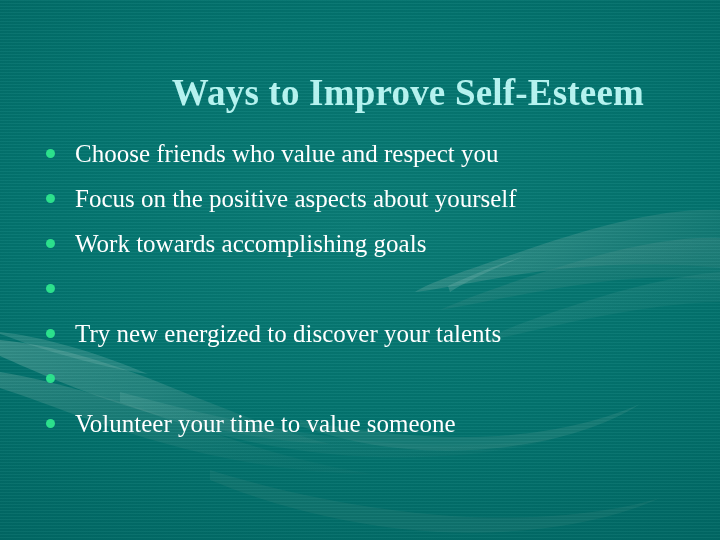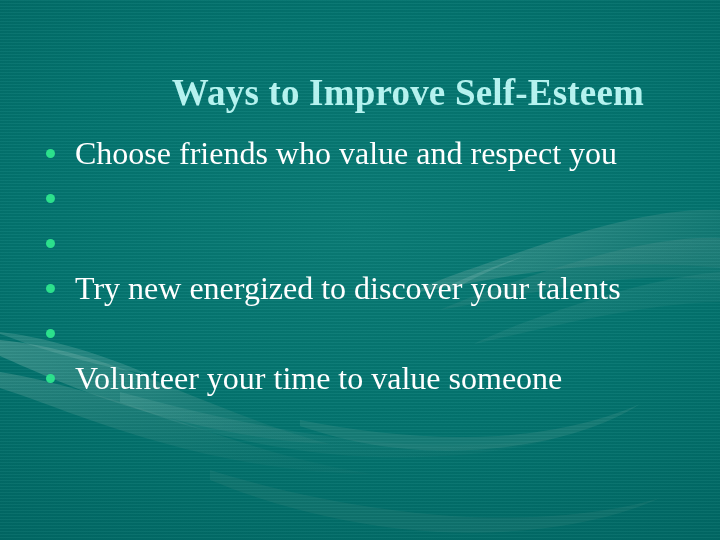"Choose friends who value and" #bullet-list li { font-size: 32px -> 25px }
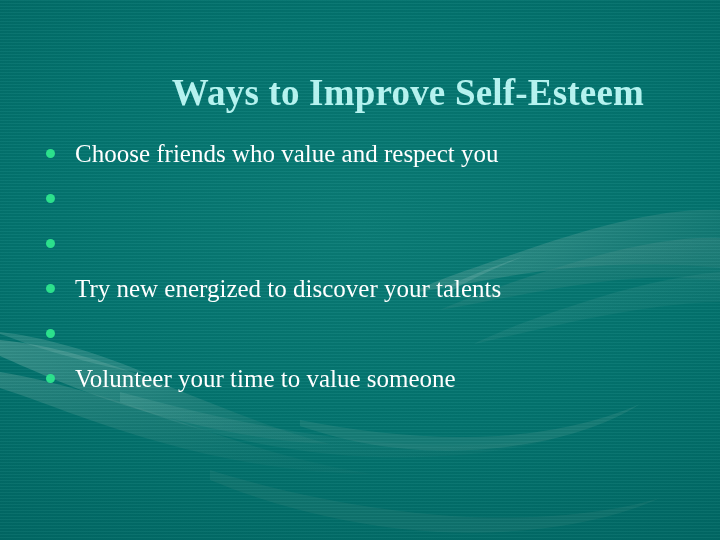"Focus on the positive aspects" span.bullet-text { html: none -> <span>Focus on the positive aspects about yourself</span> }
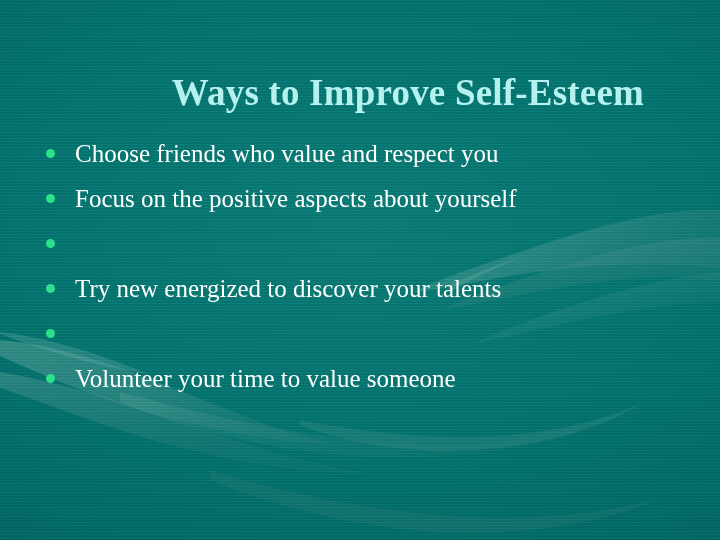"Work towards accomplishing goals" li { html: none -> <li> <span></span> <span>Work towards accomplishing goals</span> </li> }
